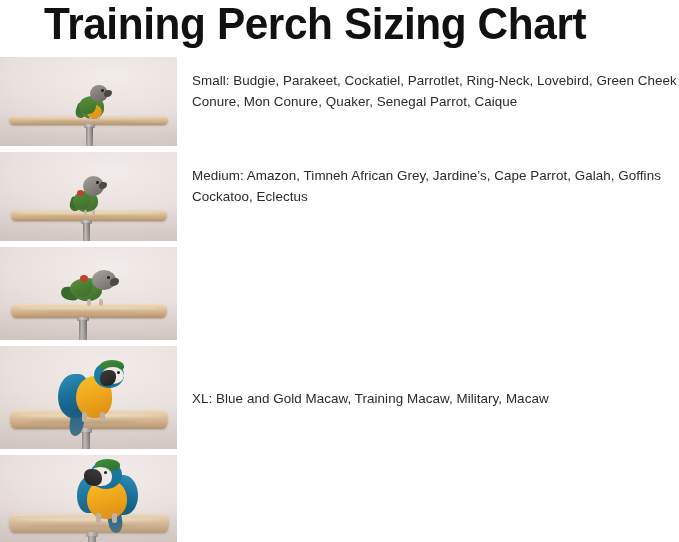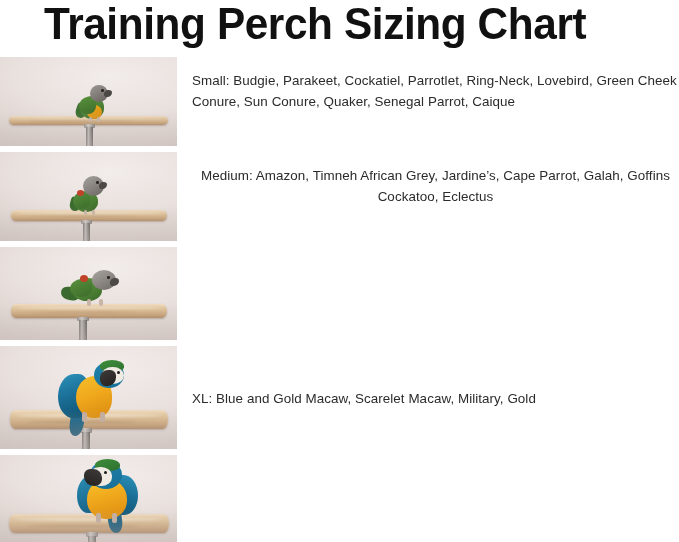"Small: Budgie, Parakeet, Cockatiel," div.row-text { text: Sun -> Mon }
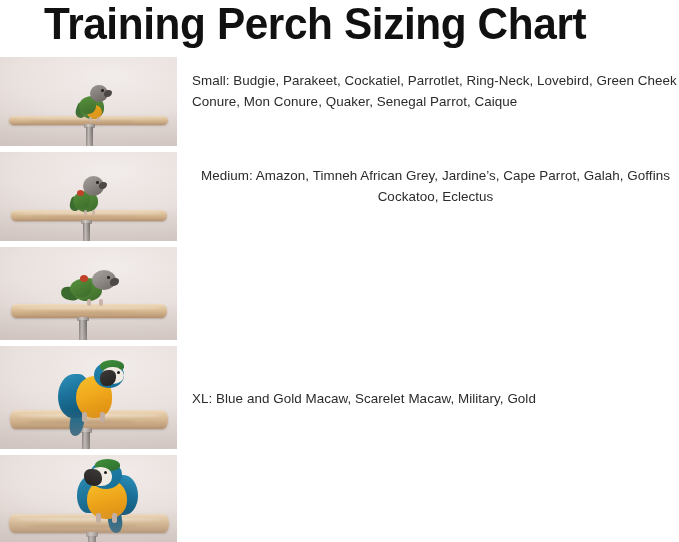"Medium: Amazon, Timneh African Grey," div.row-text { text-align: center -> none }
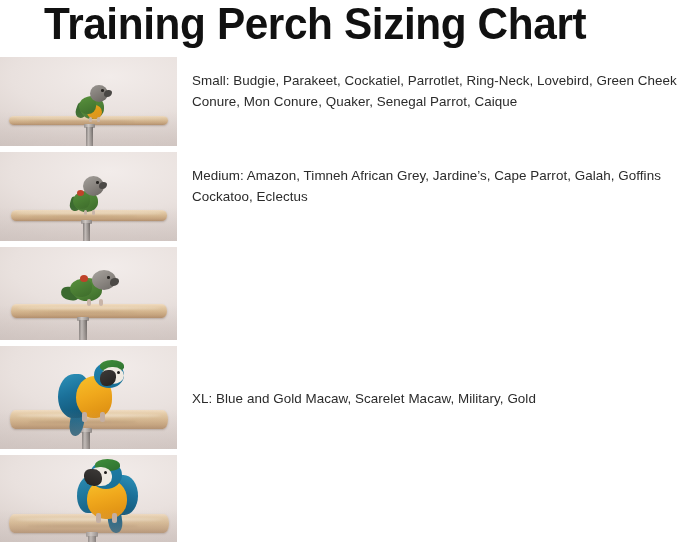"XL: Blue and Gold Macaw," div.row-text { text: Scarelet Macaw, Military, Gold -> Training Macaw, Military, Macaw }
